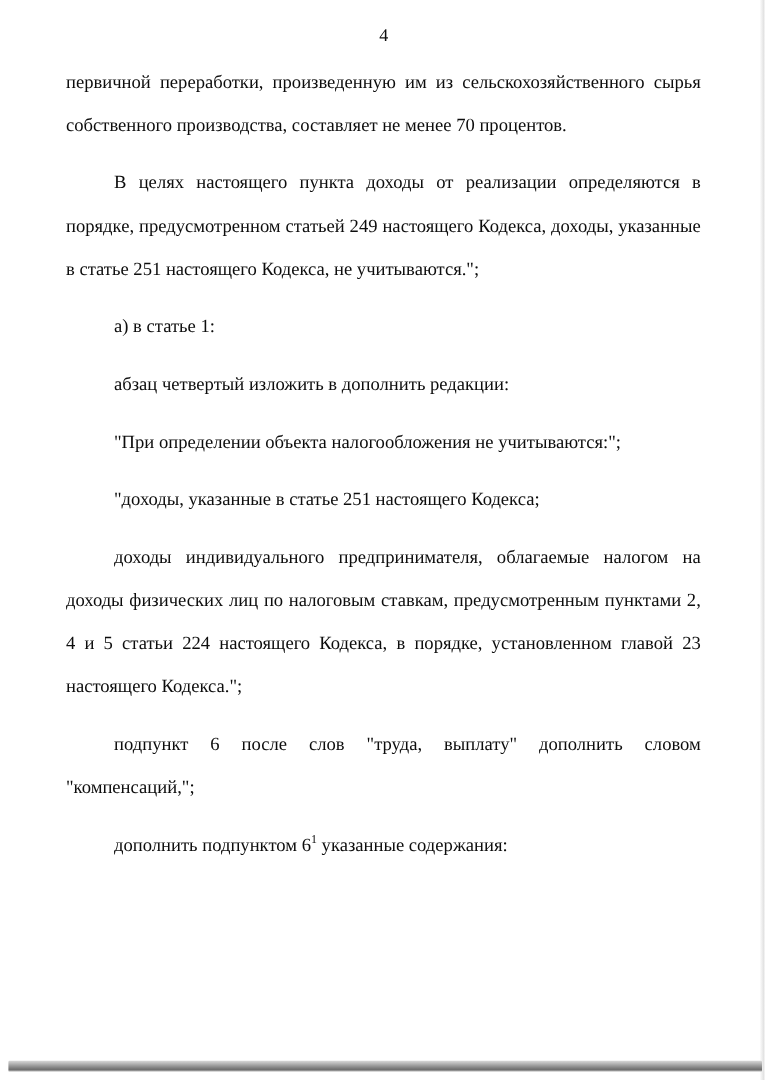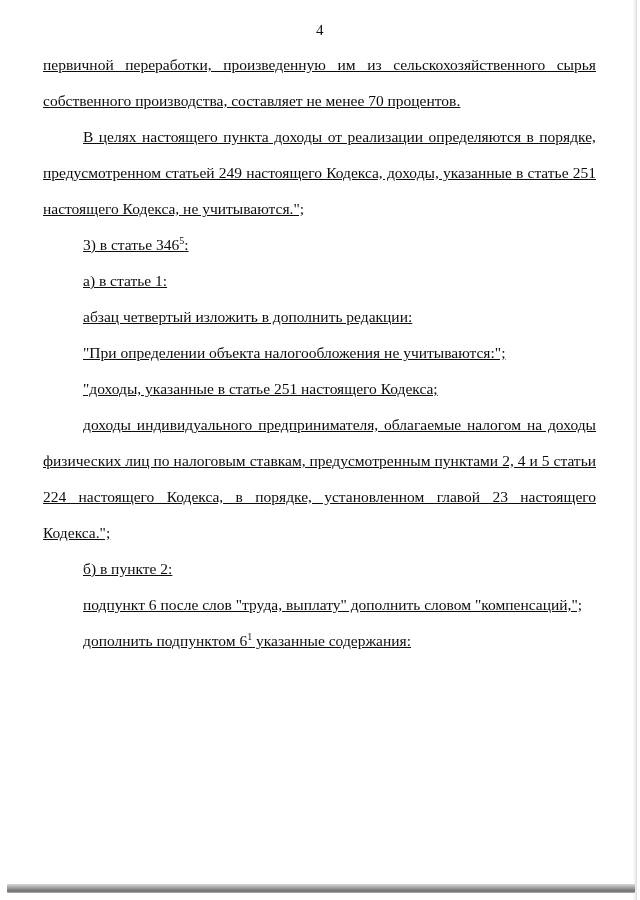"первичной переработки, произведенную им" p.para { margin: 0 -> 12px; text-decoration: underline -> none }
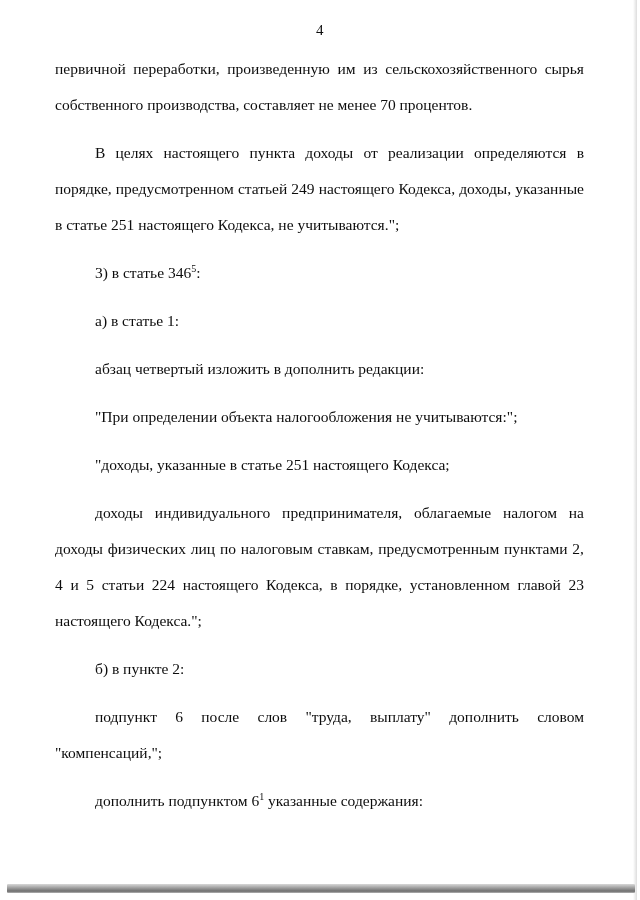"3) в статье 3465:" p.para { html: <p><span>3) в статье 346</span><sup>5</sup><span>:</span></p> -> none }
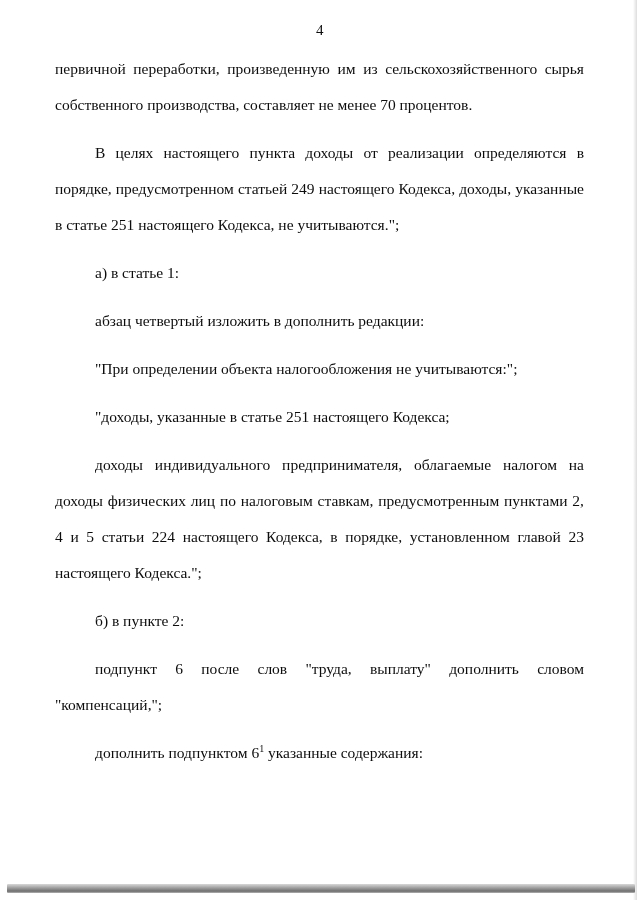"б) в пункте 2:" p.para { html: <p><span>б) в пункте 2:</span></p> -> none }
